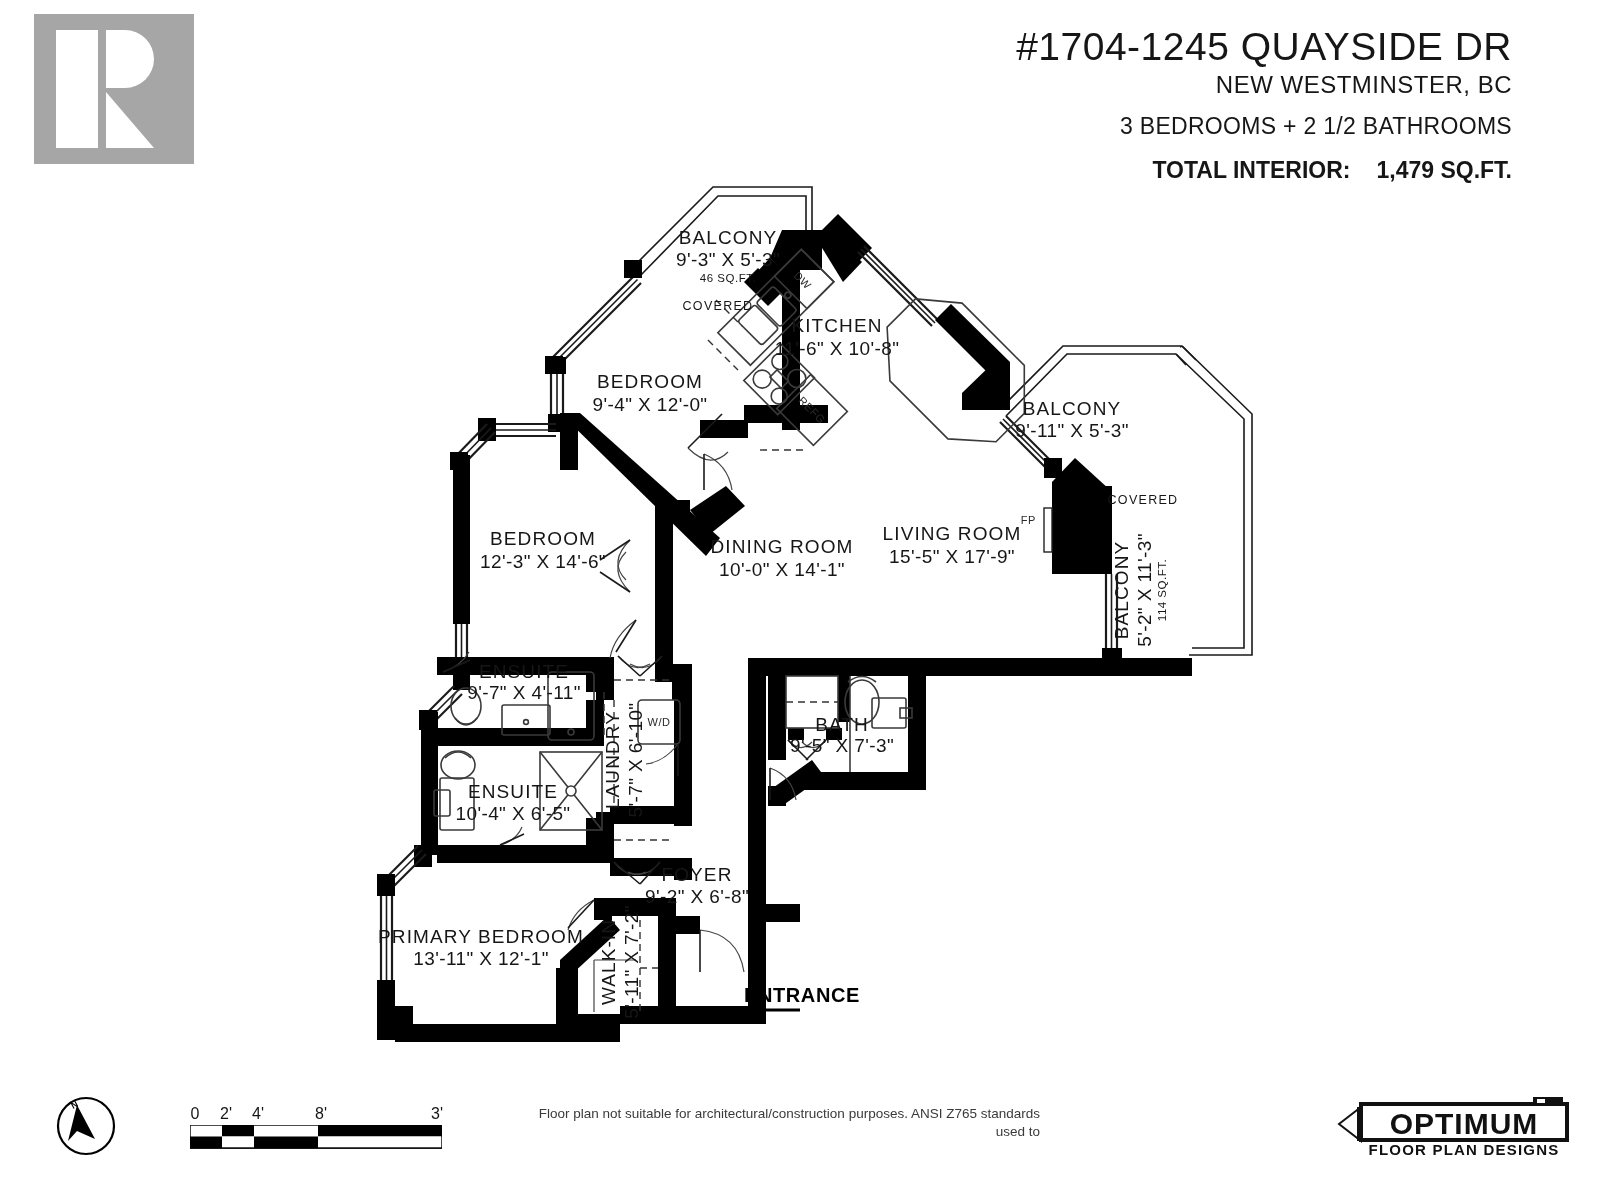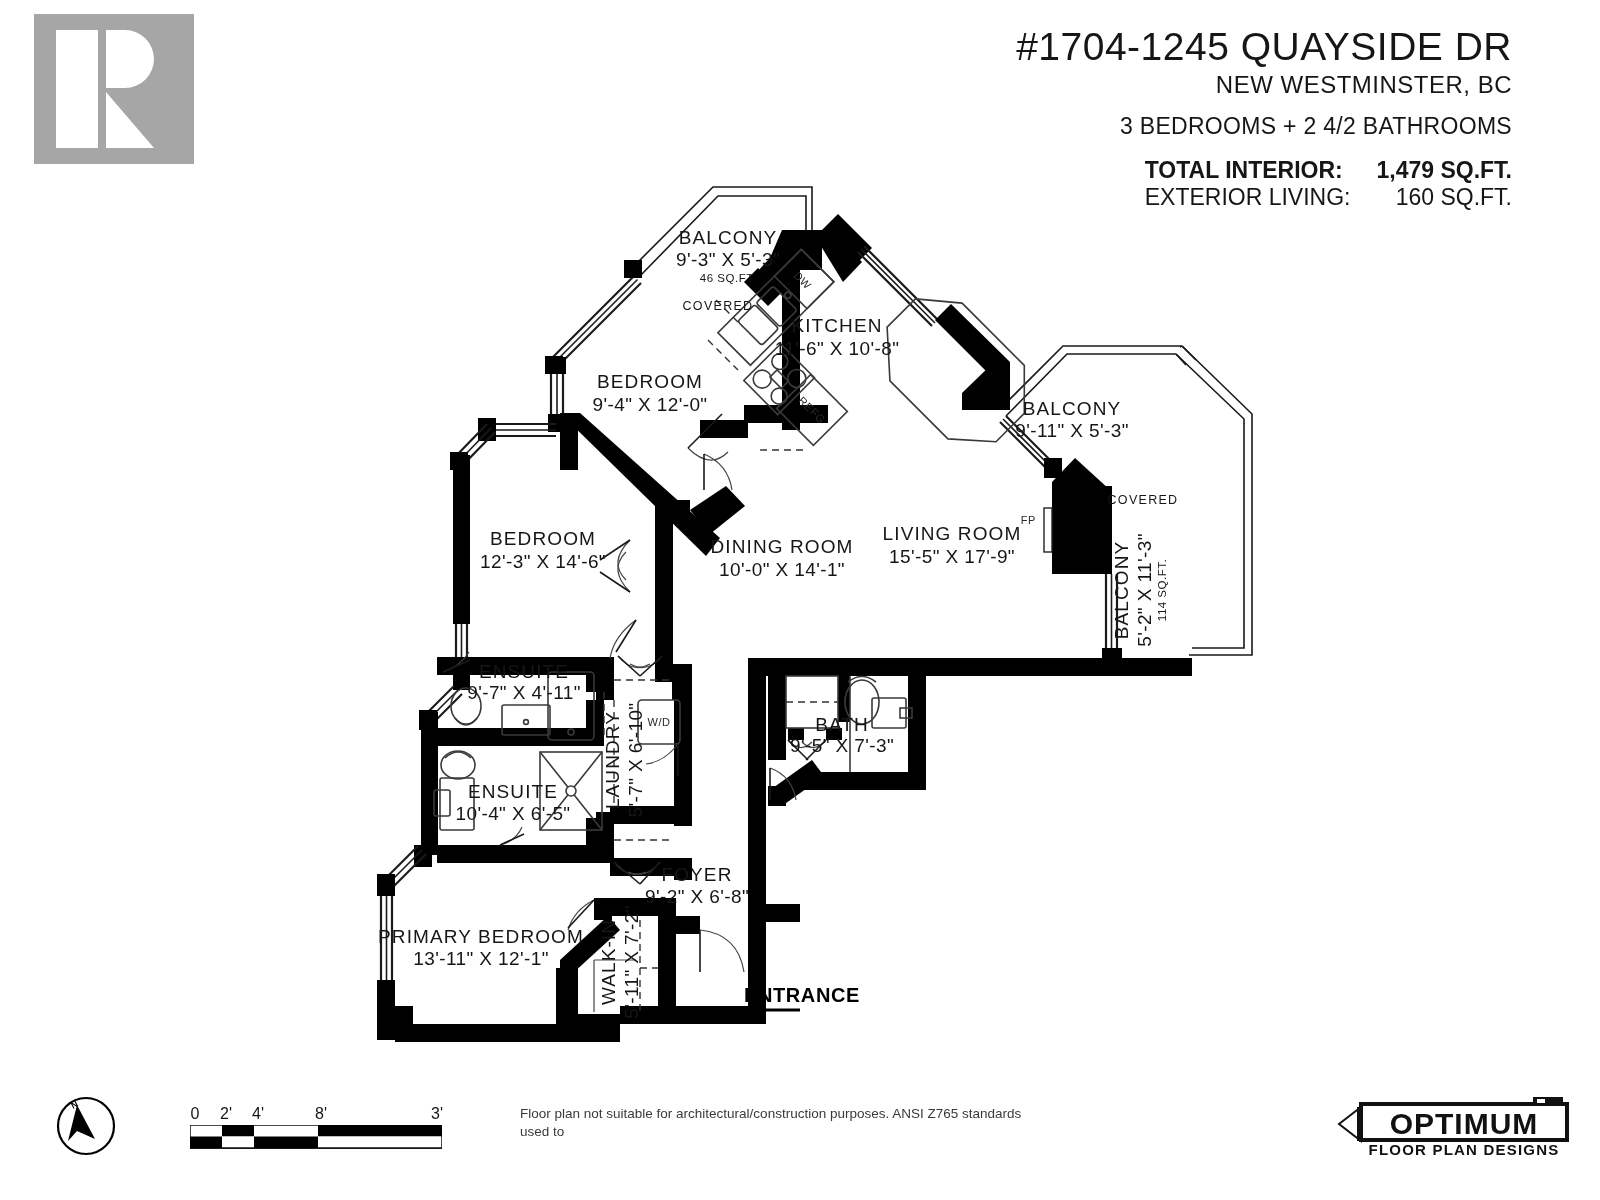"3 BEDROOMS + 2 4/2" div.beds { text: 4/2 -> 1/2 }
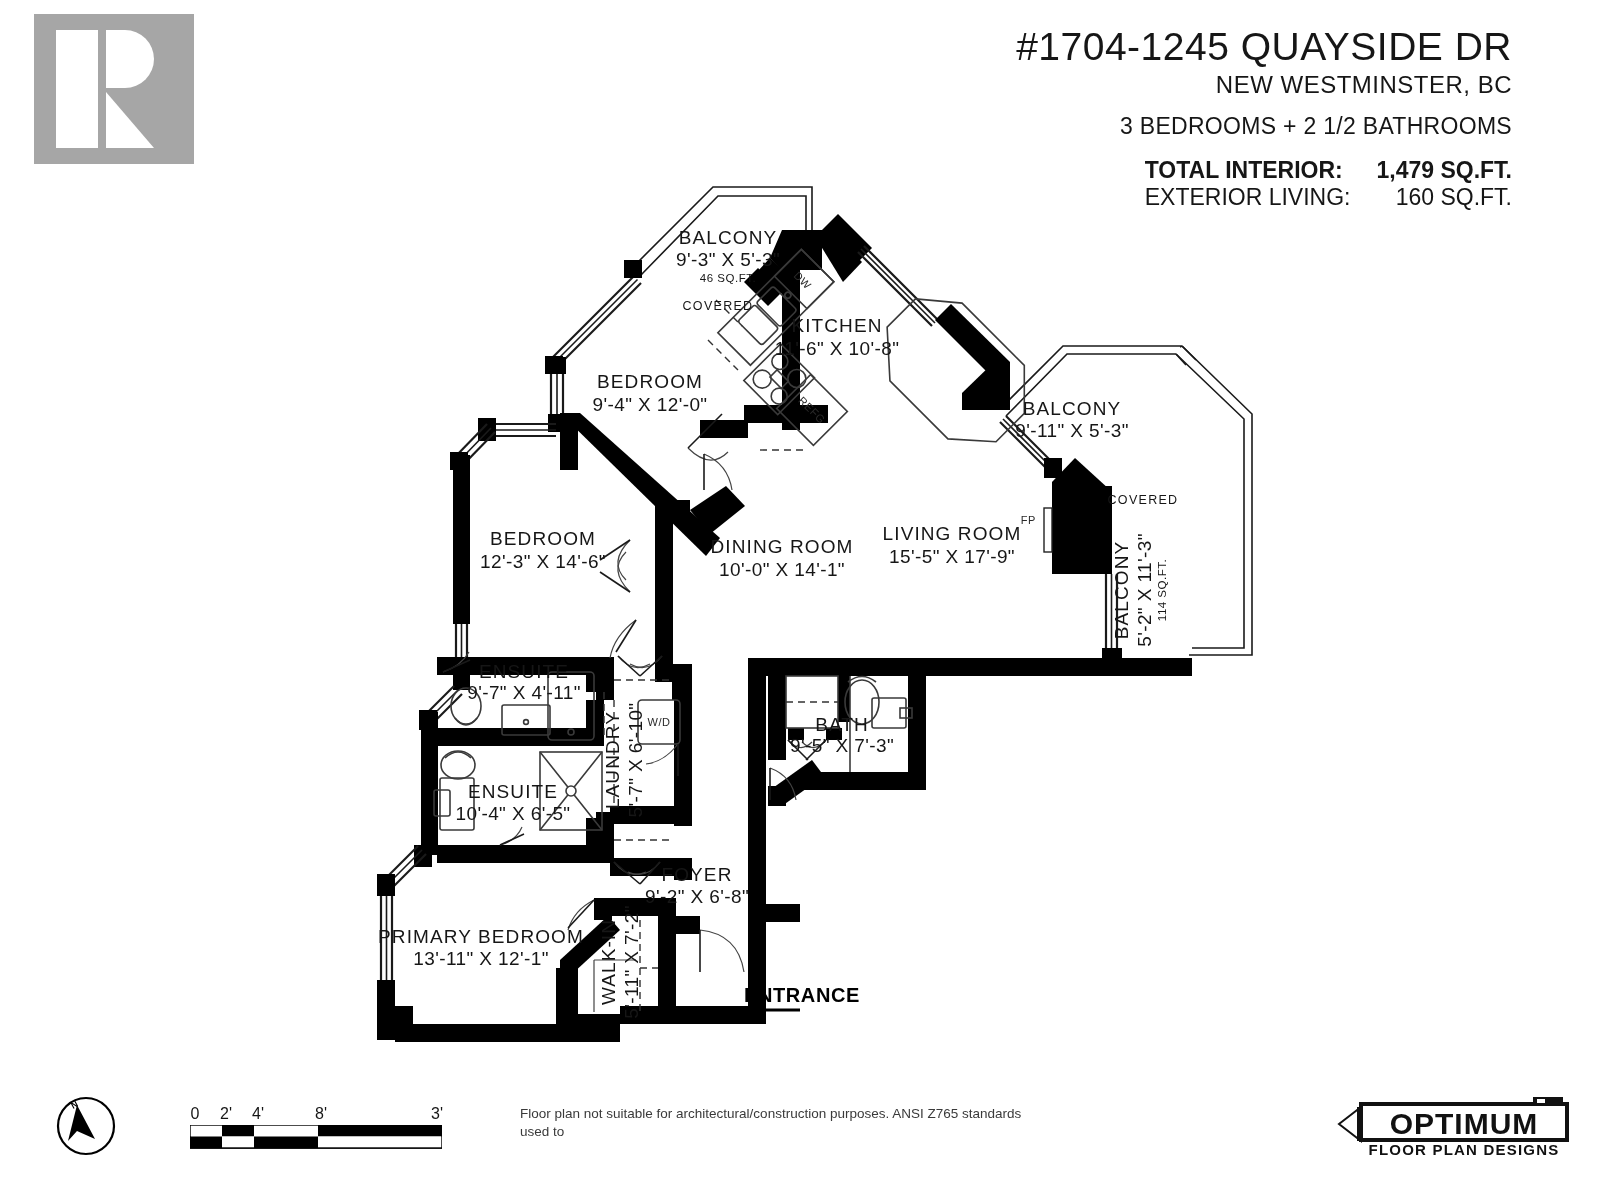"TOTAL INTERIOR:" #title-block table.areas td.lbl { text-align: left -> center }
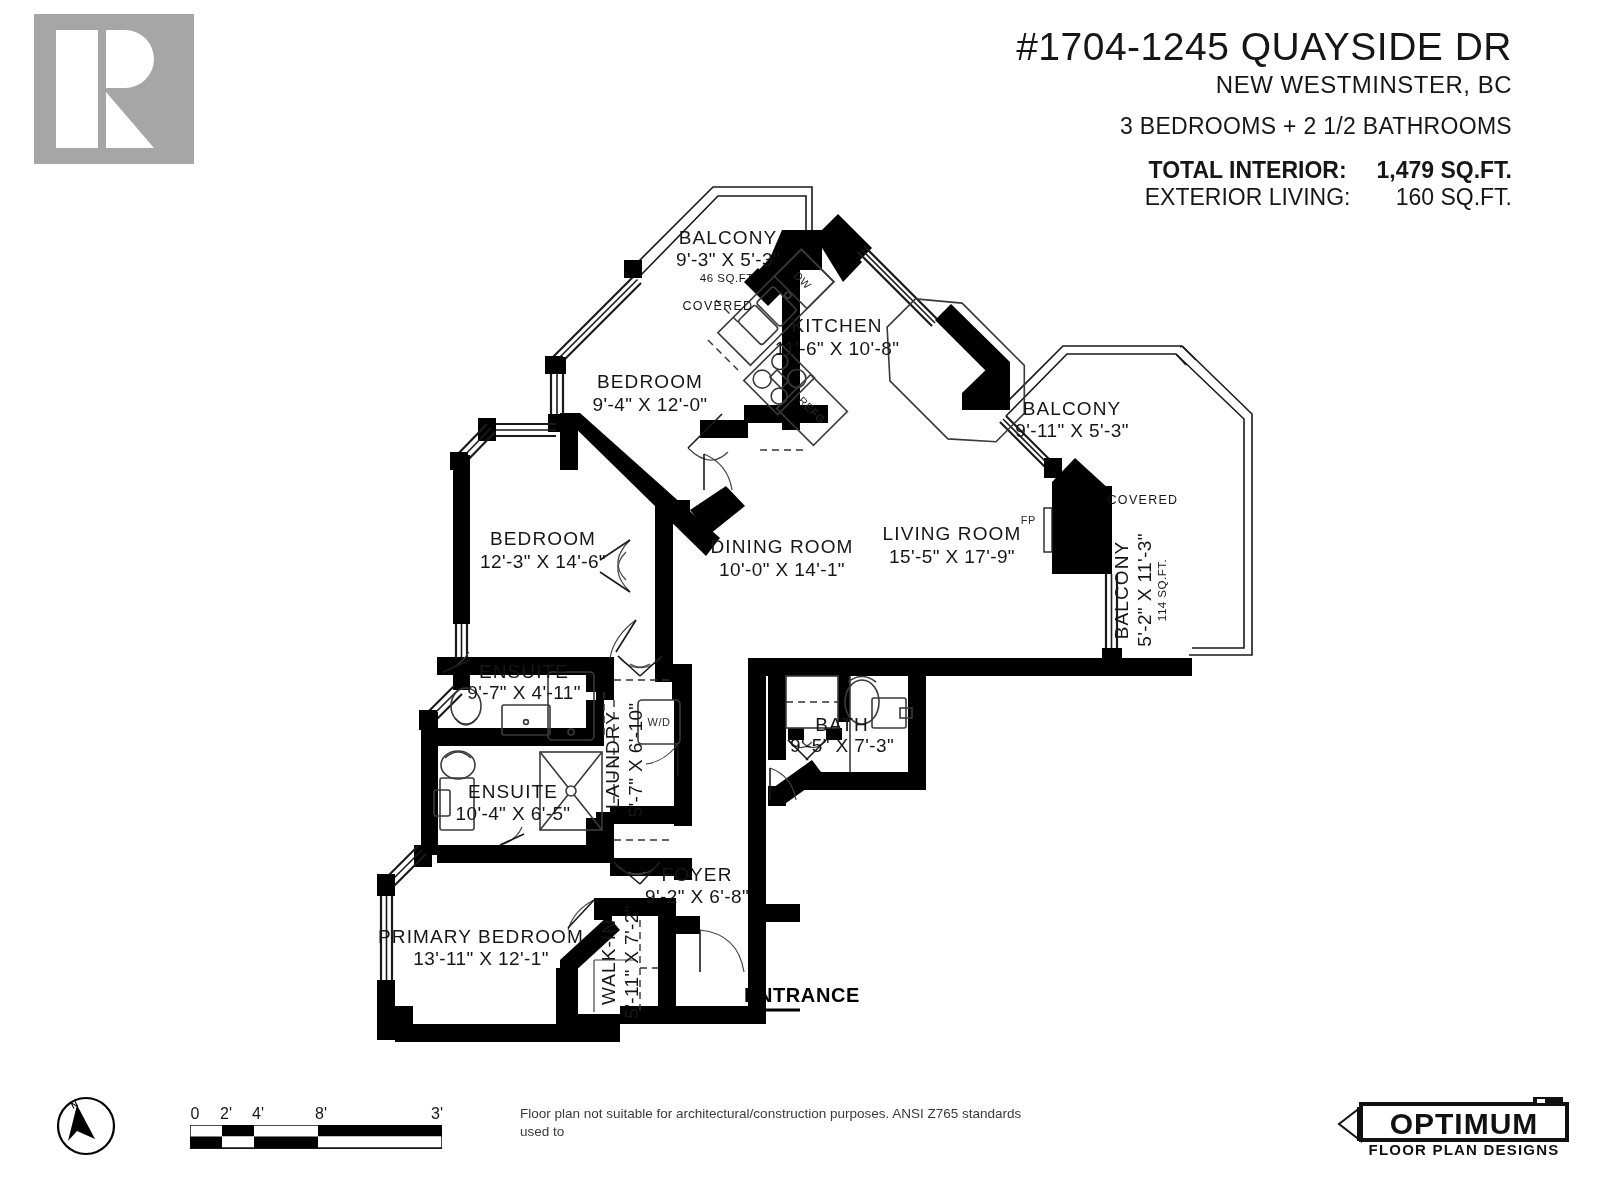"EXTERIOR LIVING:" tr { html: <tr> <td>EXTERIOR LIVING:</td> <td>160 SQ.FT.</td> </tr> -> none }
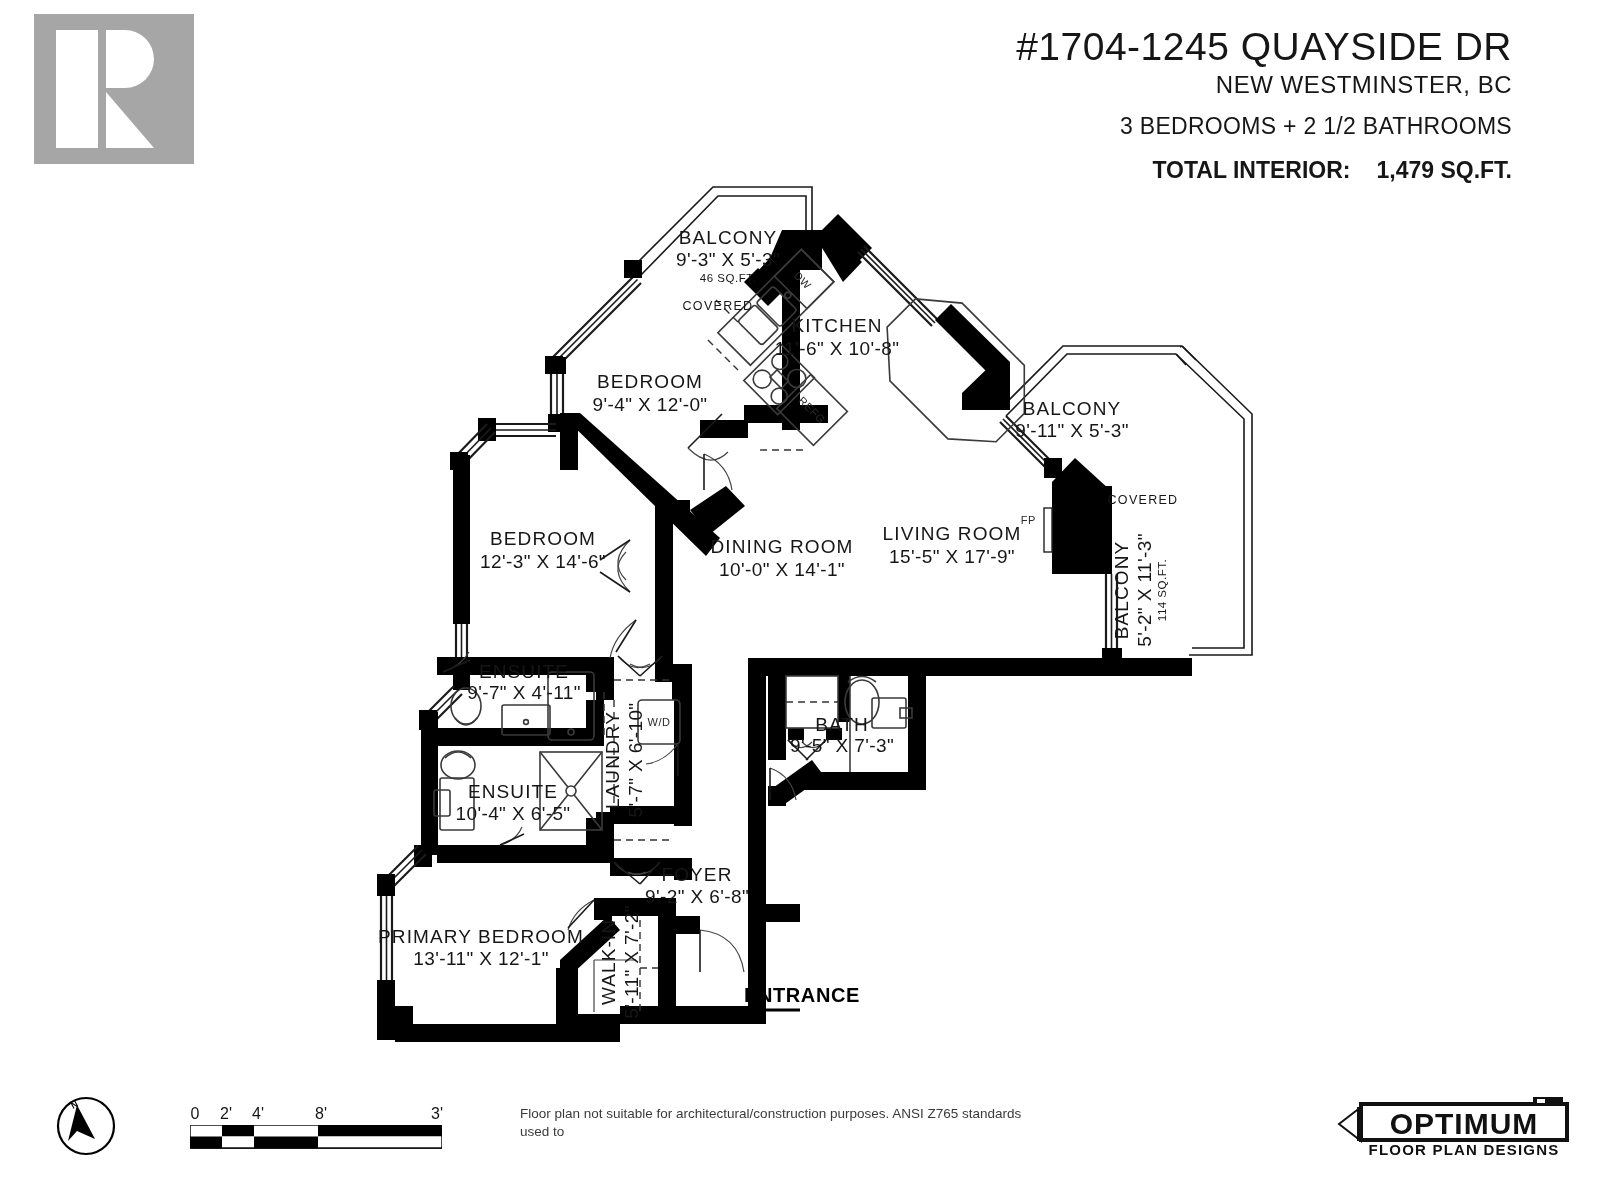"Floor plan not suitable for" #disclaimer { text-align: left -> right }
